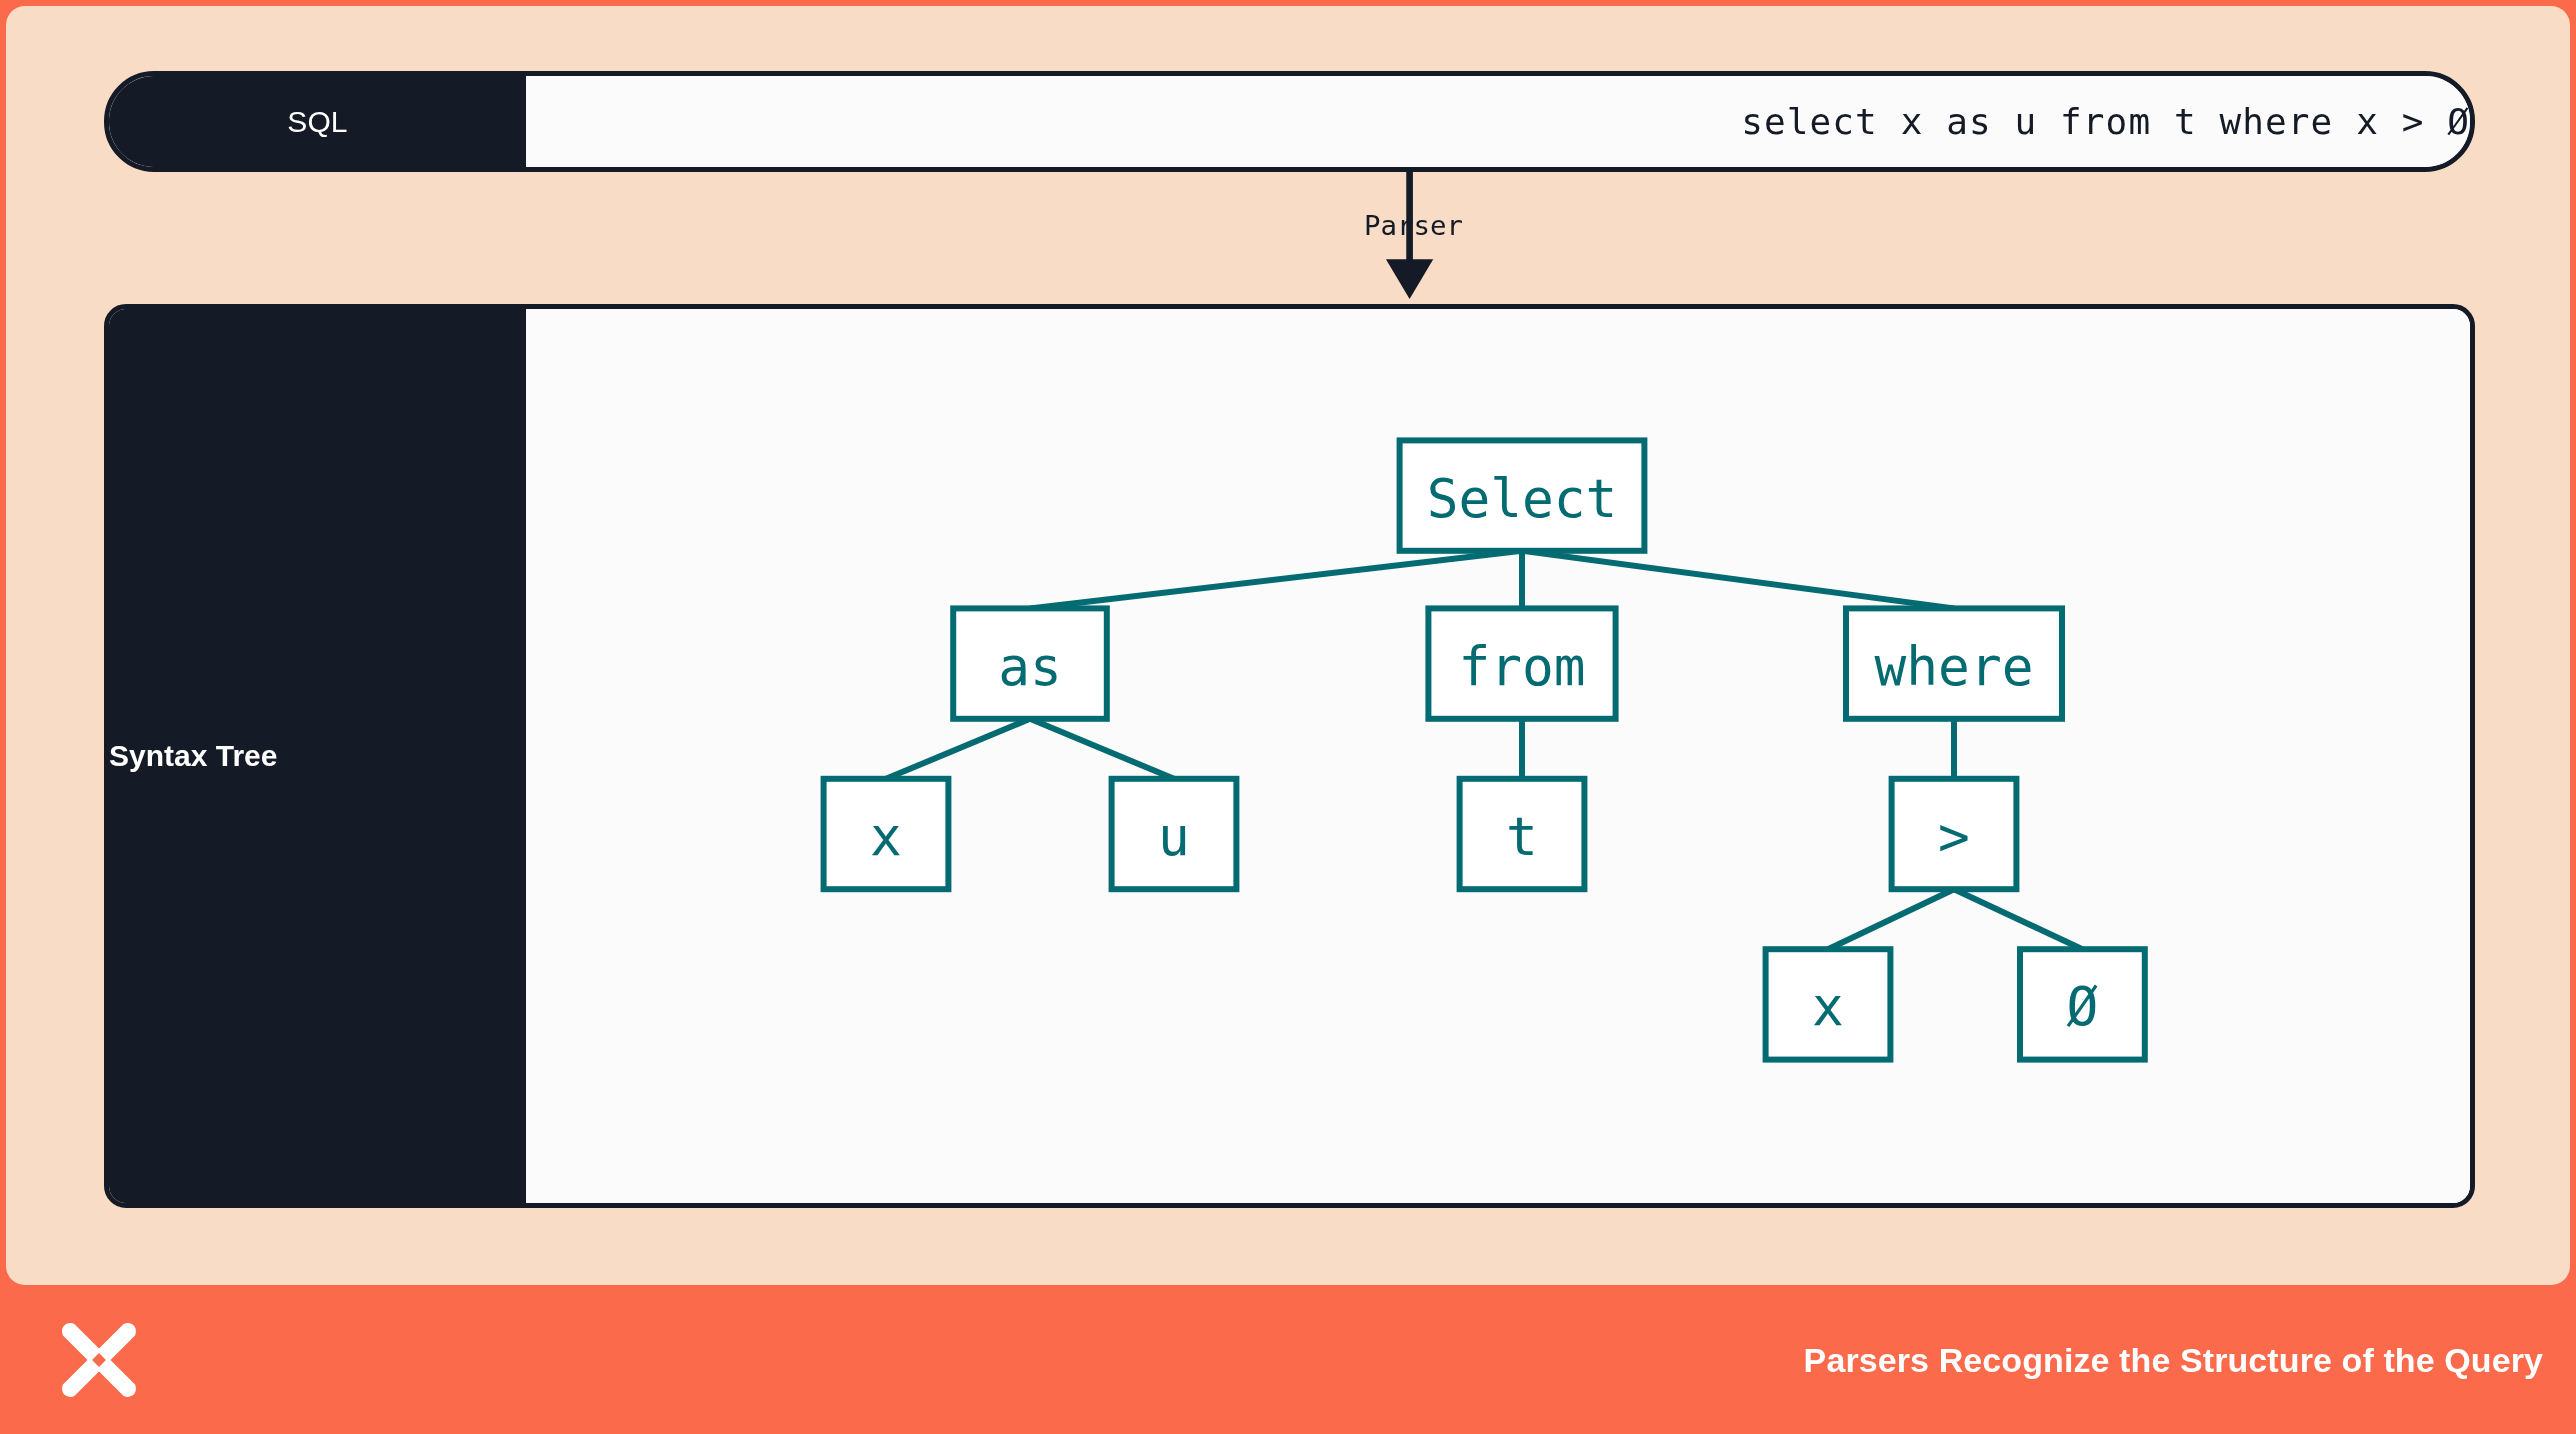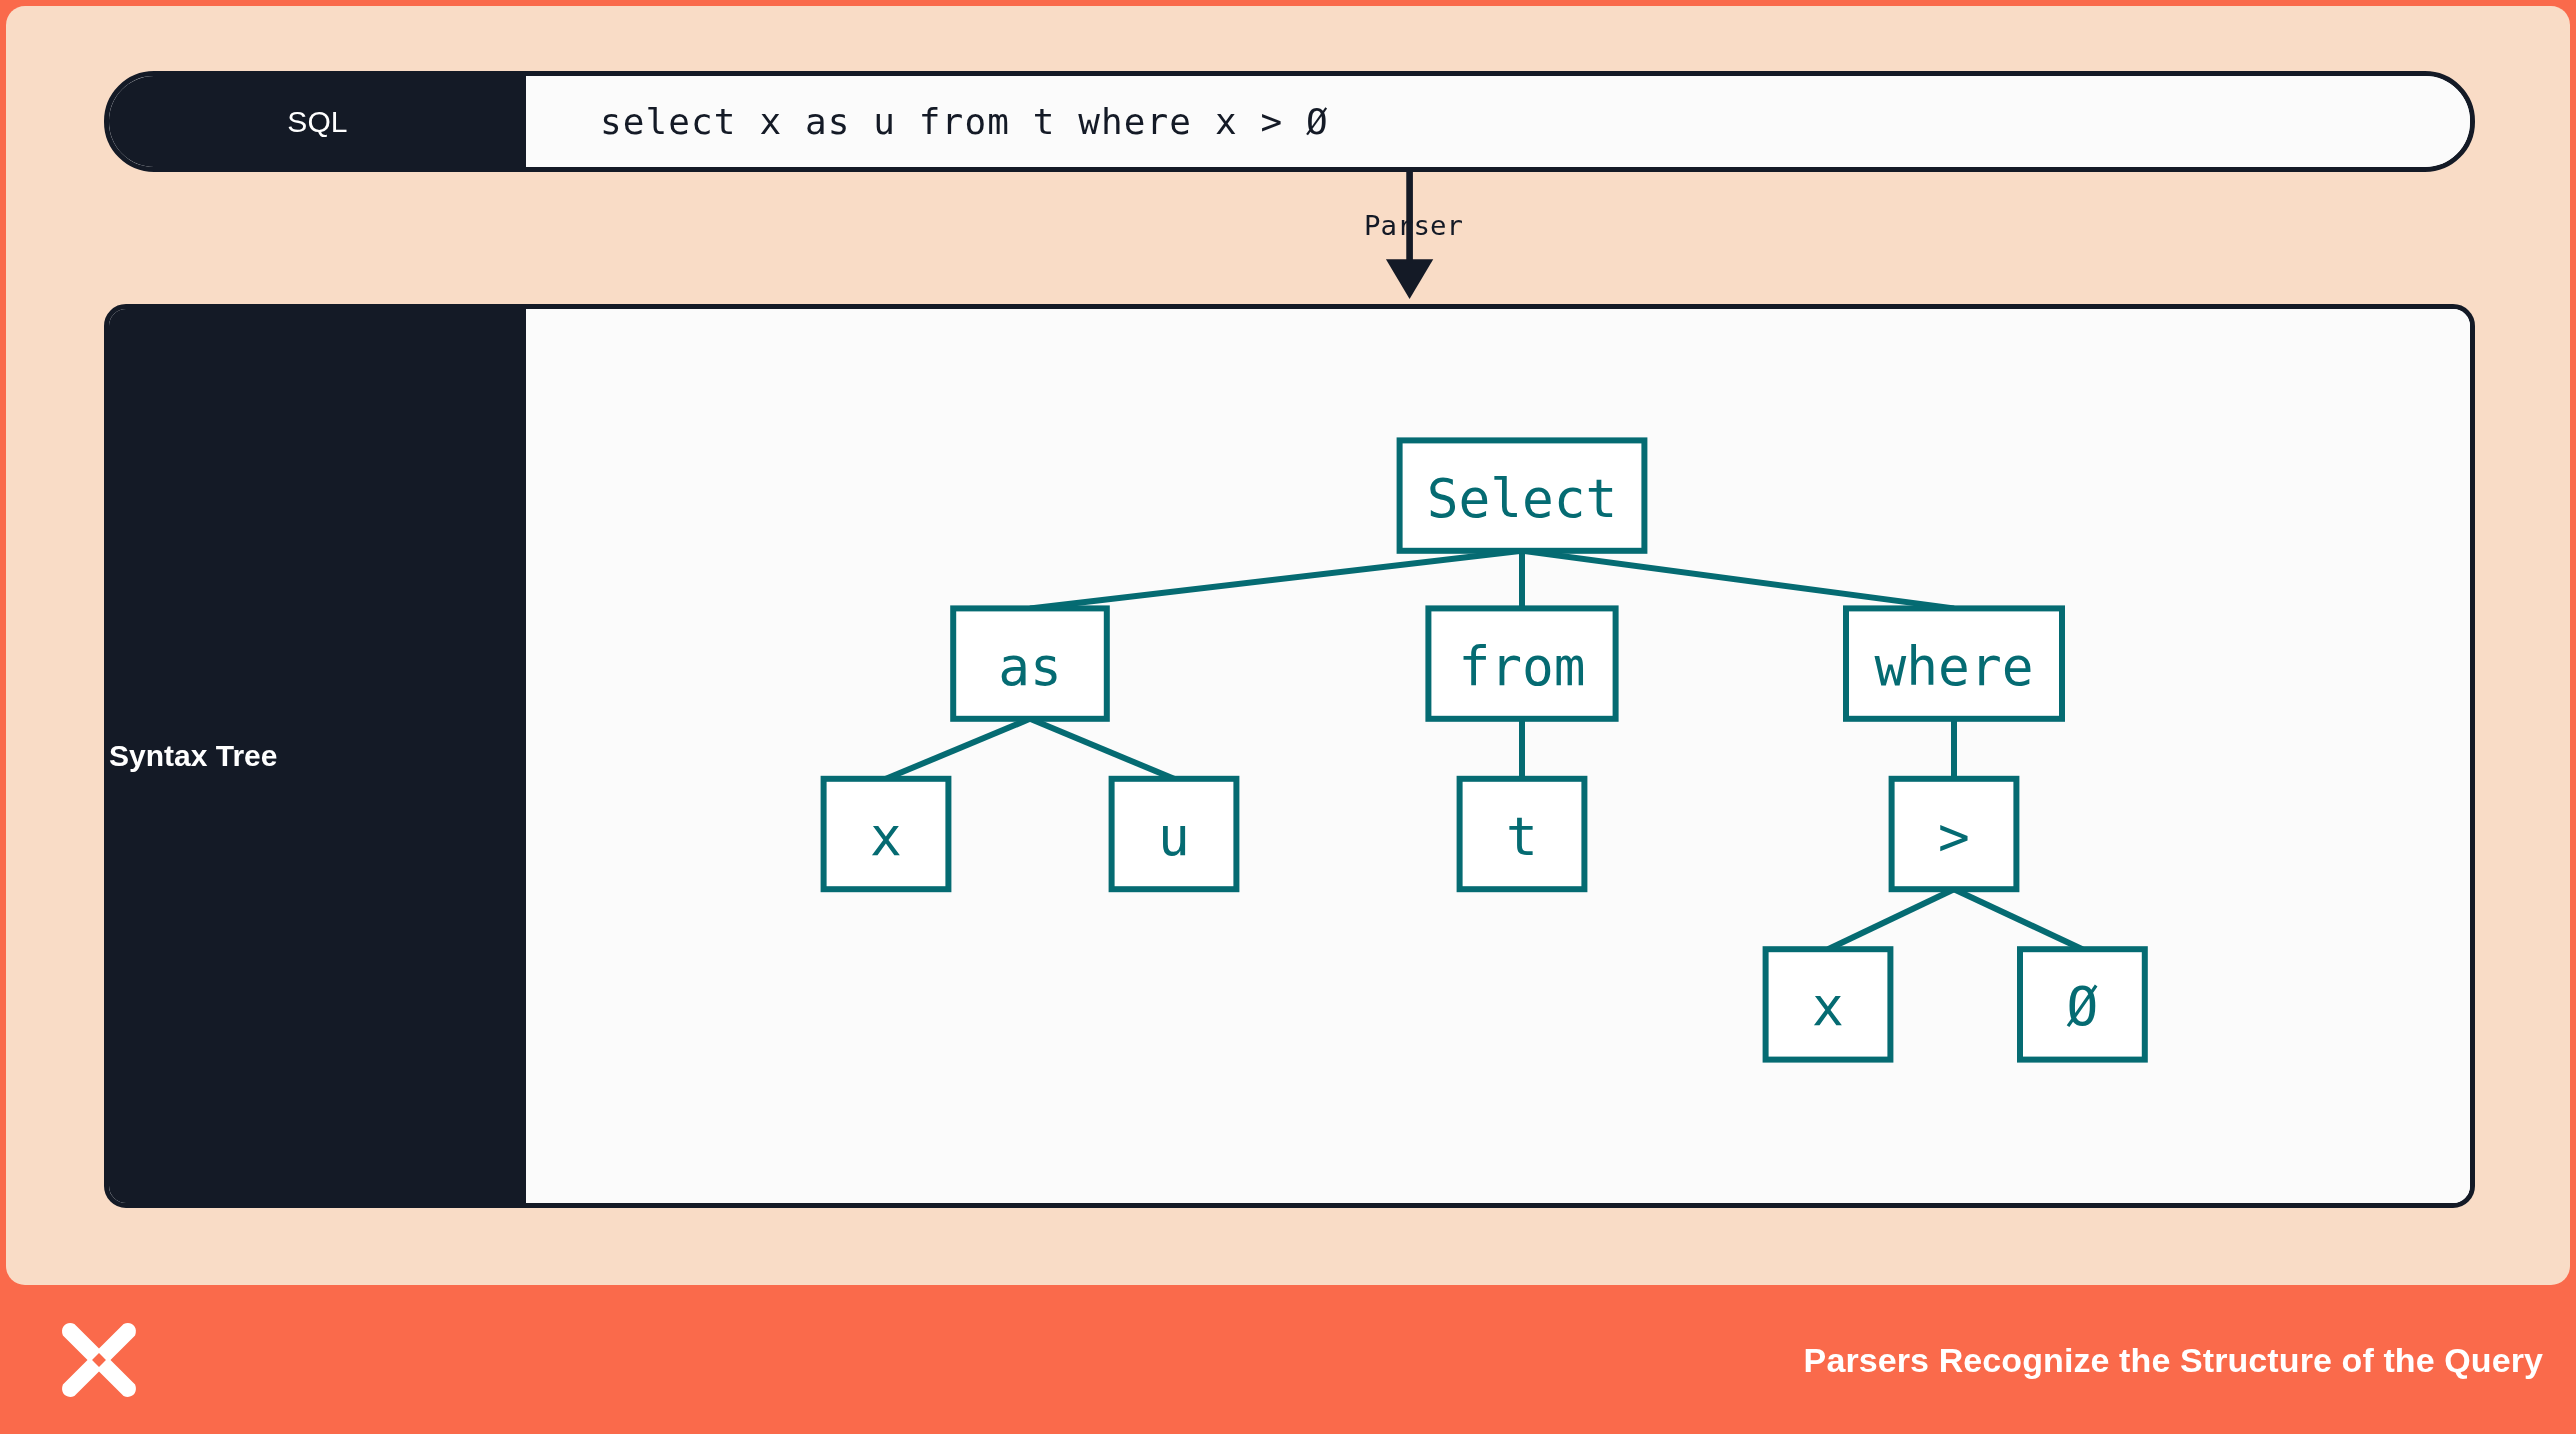"select x as u from" .sql-value-cell { justify-content: none -> flex-end }
